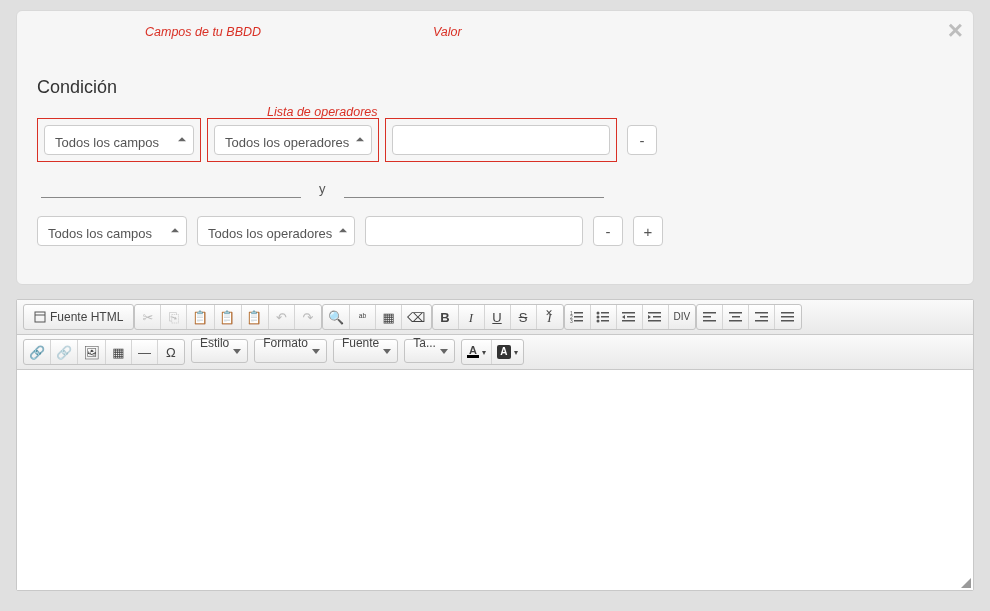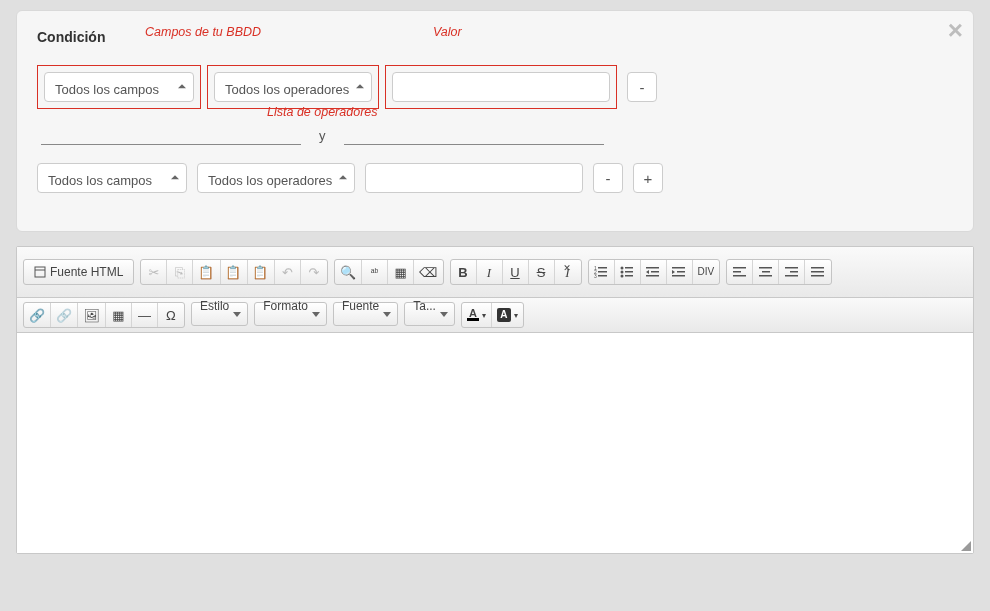"Condición" .cond-title { font-size: 14px -> 18px; font-weight: bold -> normal; margin-top: none -> 48px }
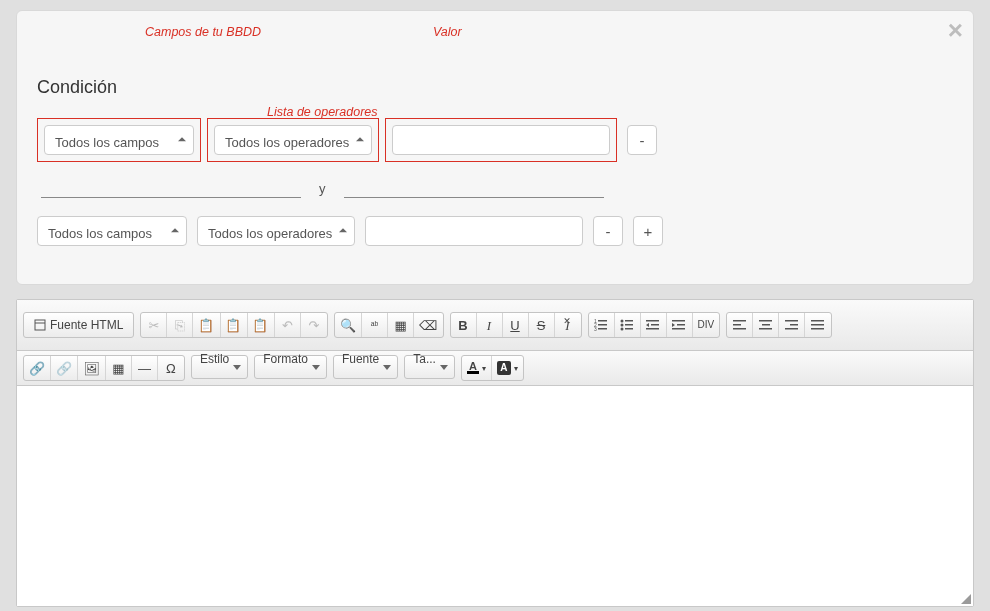"Fuente HTML" .toolbar { gap: 6px -> 0; padding: 12px 6px -> 4px 6px }
